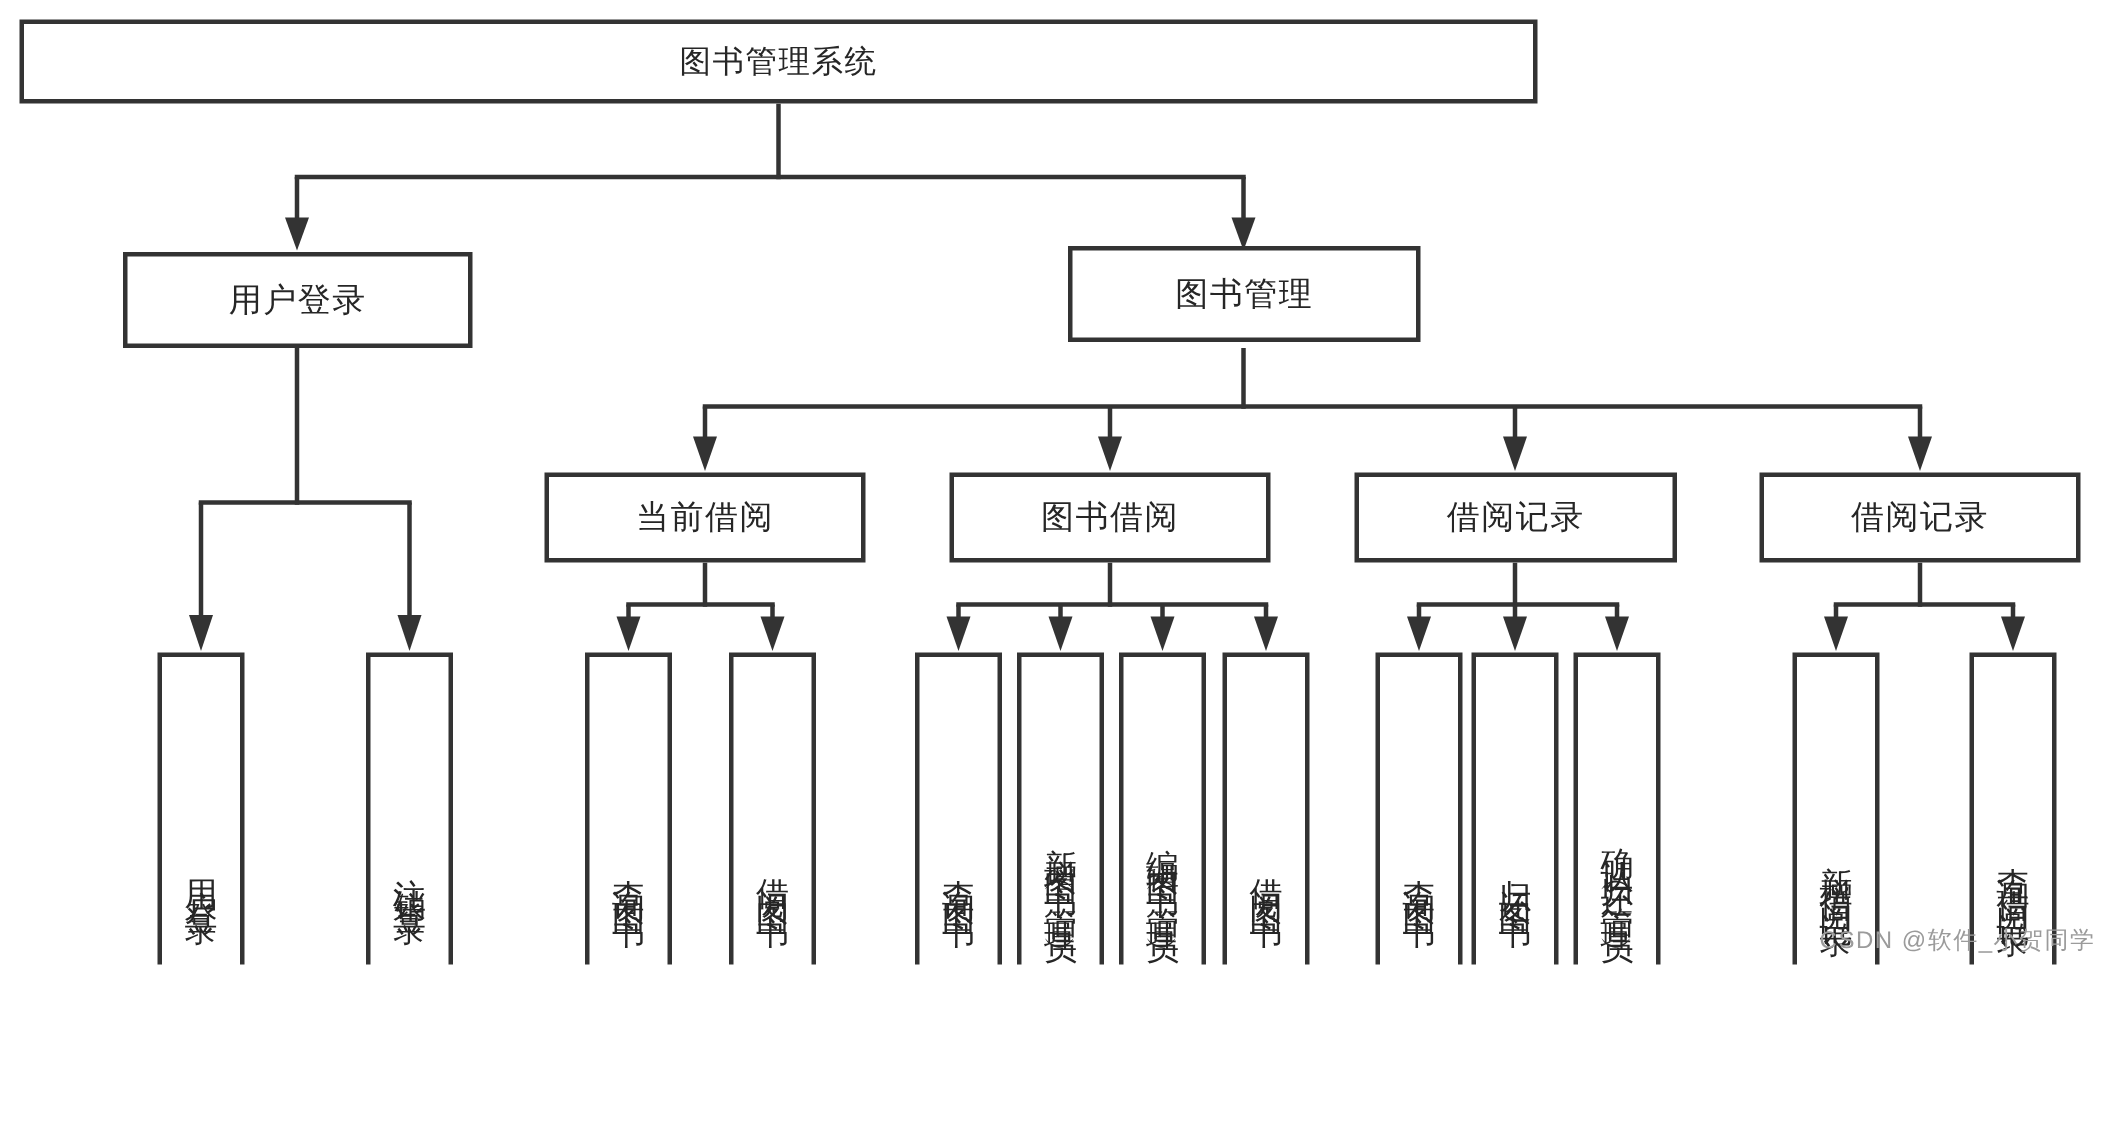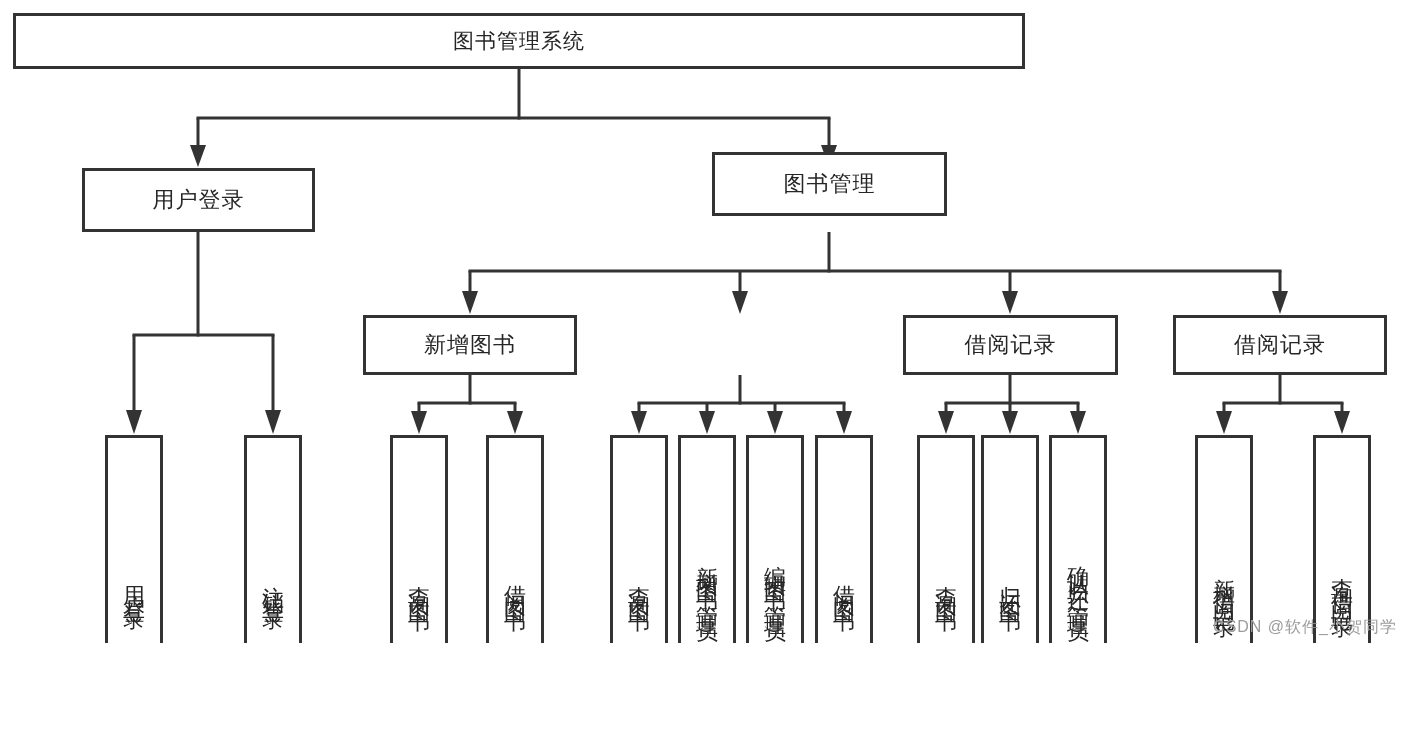"图书管理" div.box { top: 152px -> 164px }
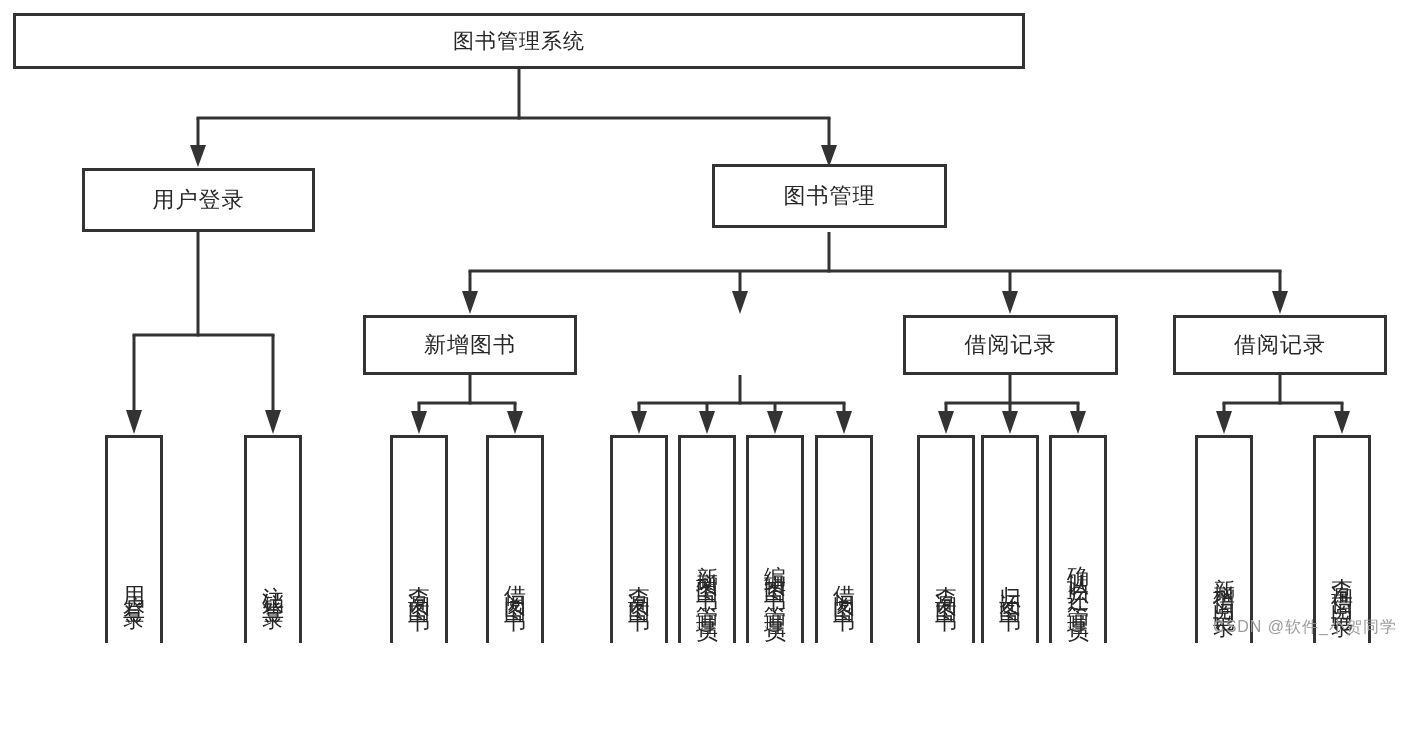"新增图书" span.hlabel { text: 新增图书 -> 当前借阅 }
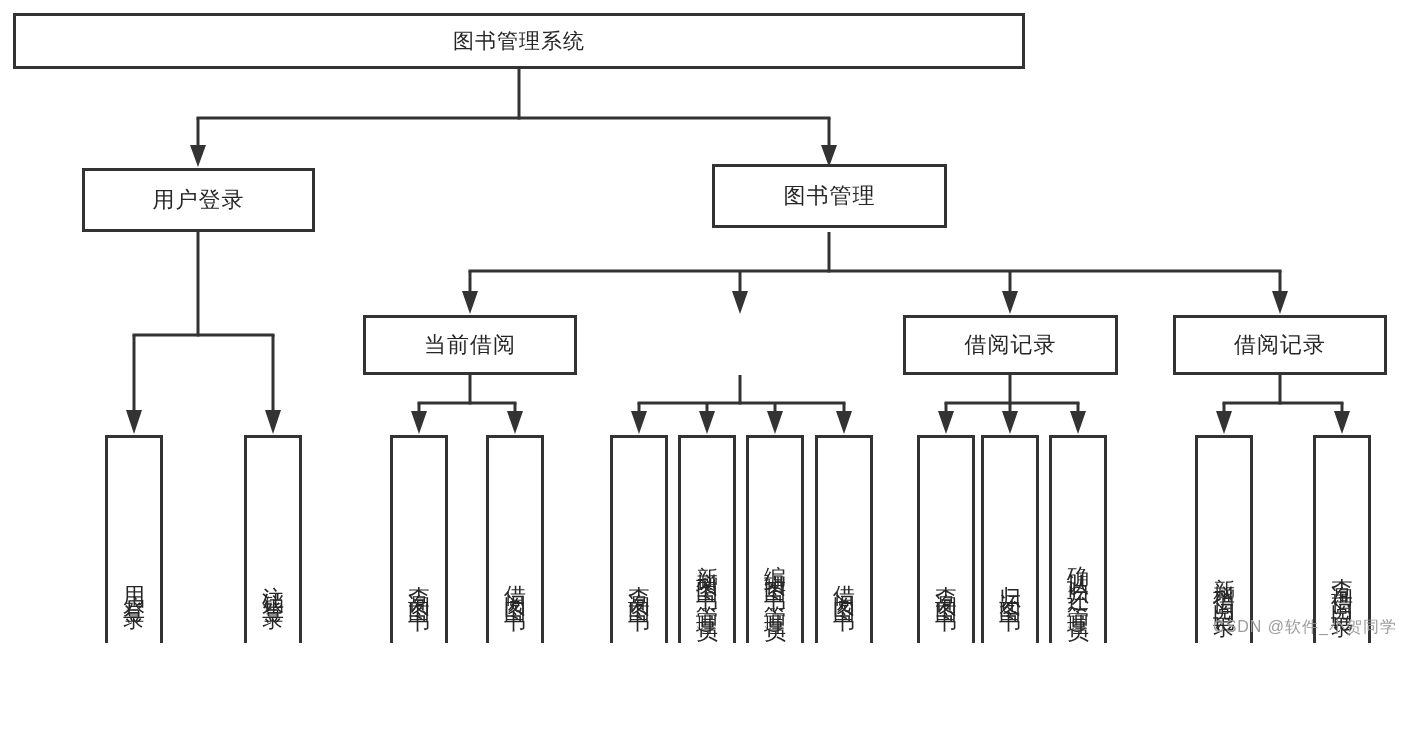"图书借阅" div.box { html: none -> <div> <span>图书借阅</span> </div> }
